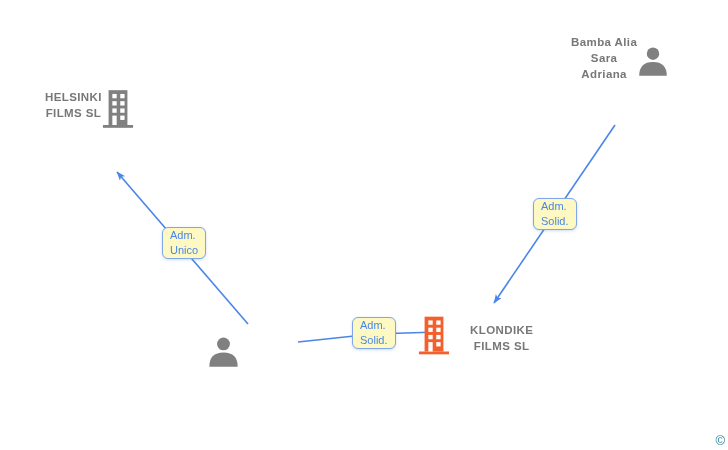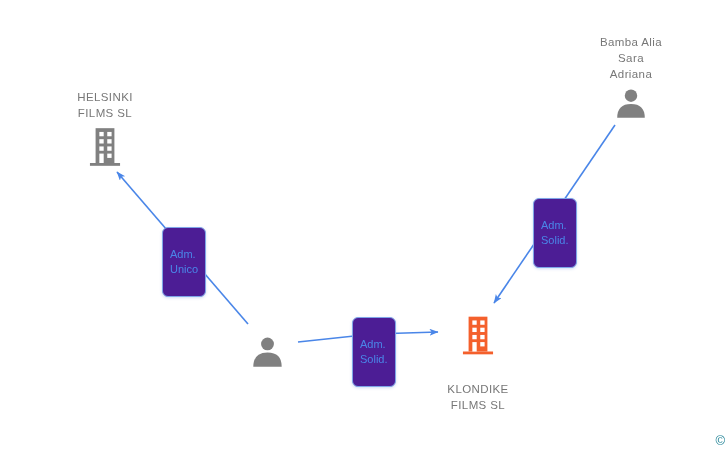"Bamba Alia" .node { flex-direction: column -> row; font-weight: none -> bold }
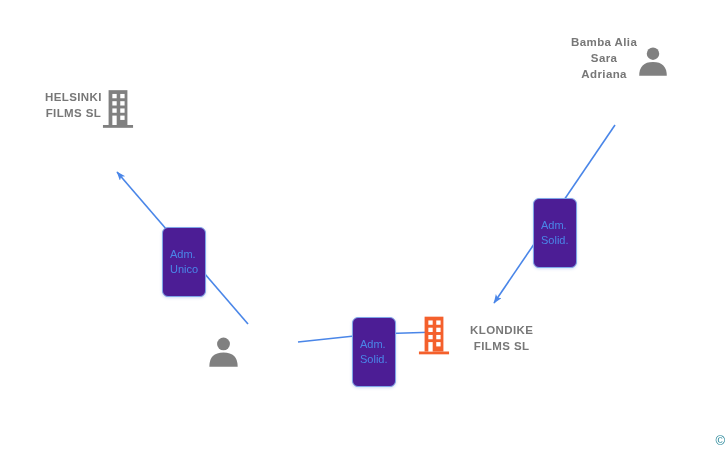"Adm." .edge-label { background: #4c1d95 -> #fef9c3; padding: 19px 7px -> 0 7px }
